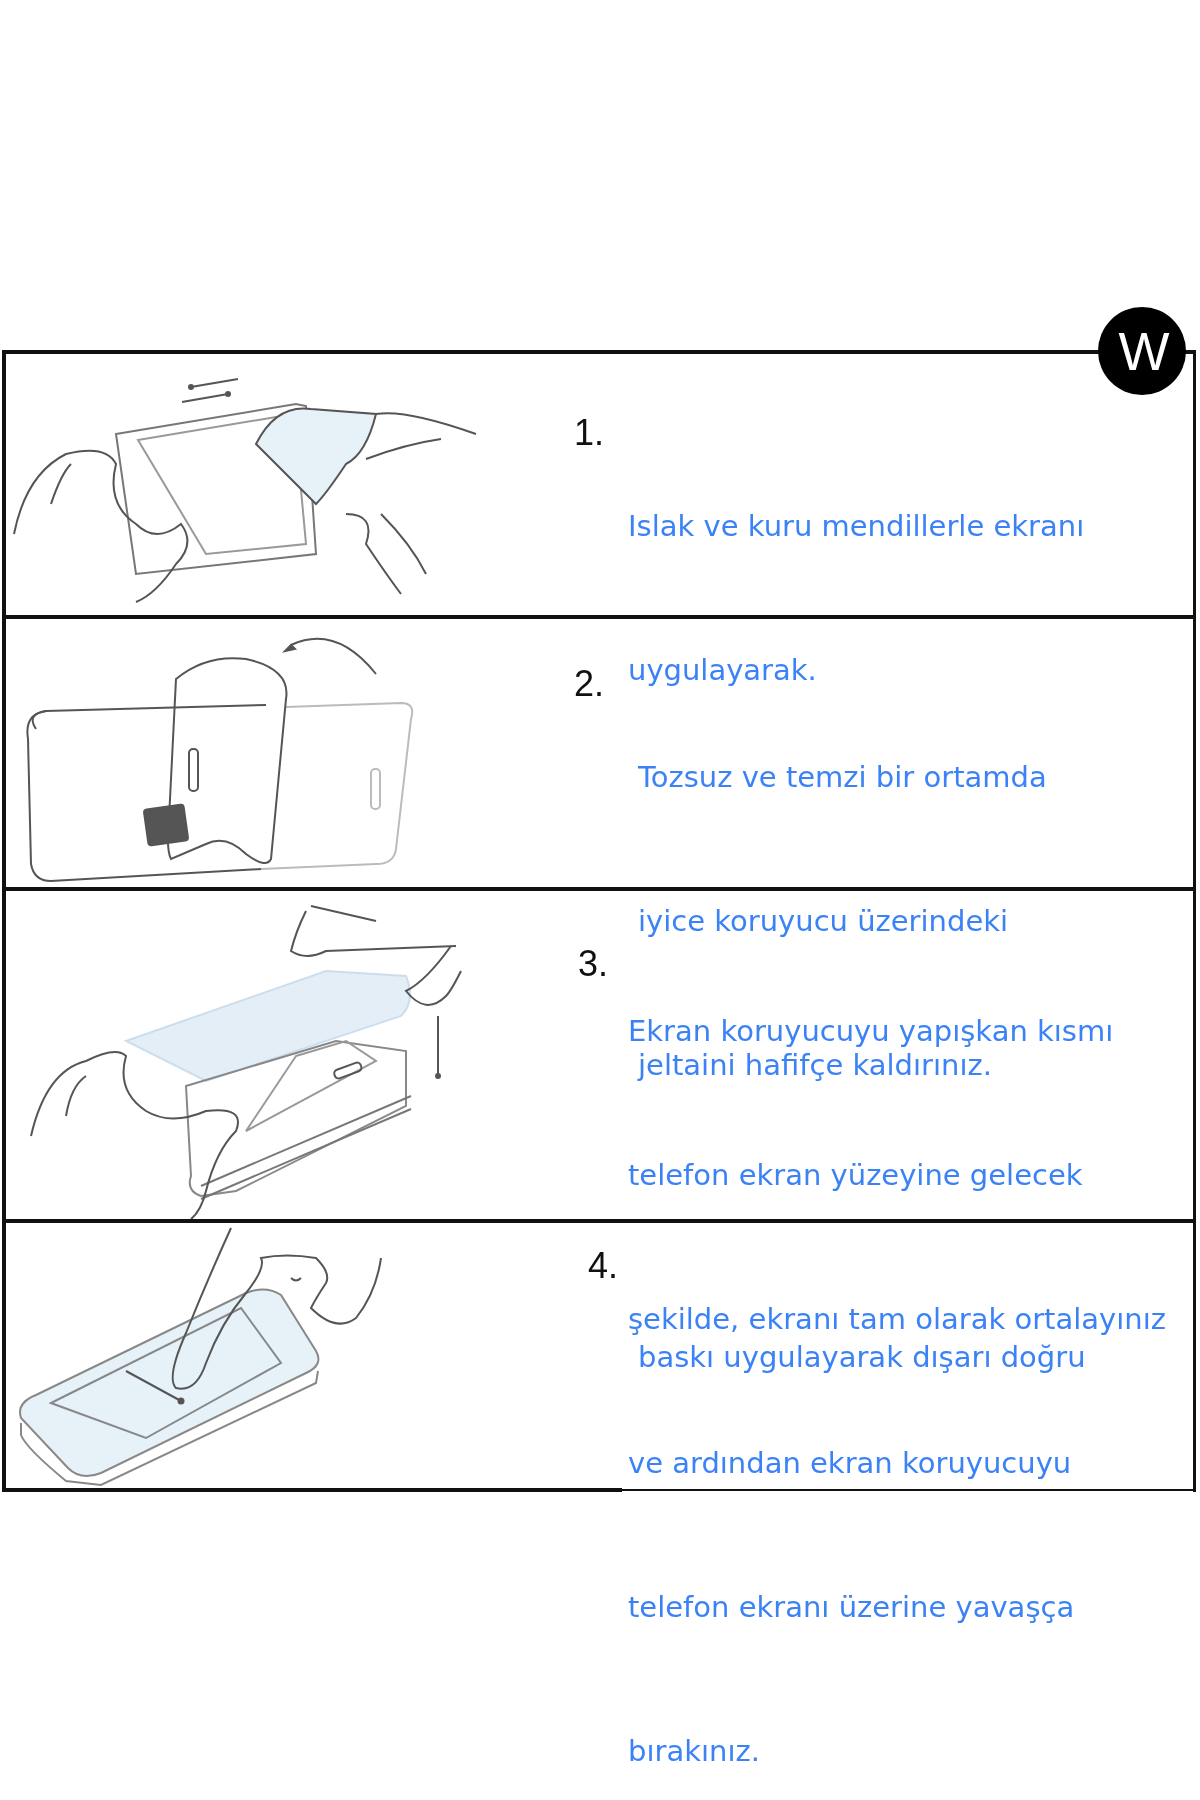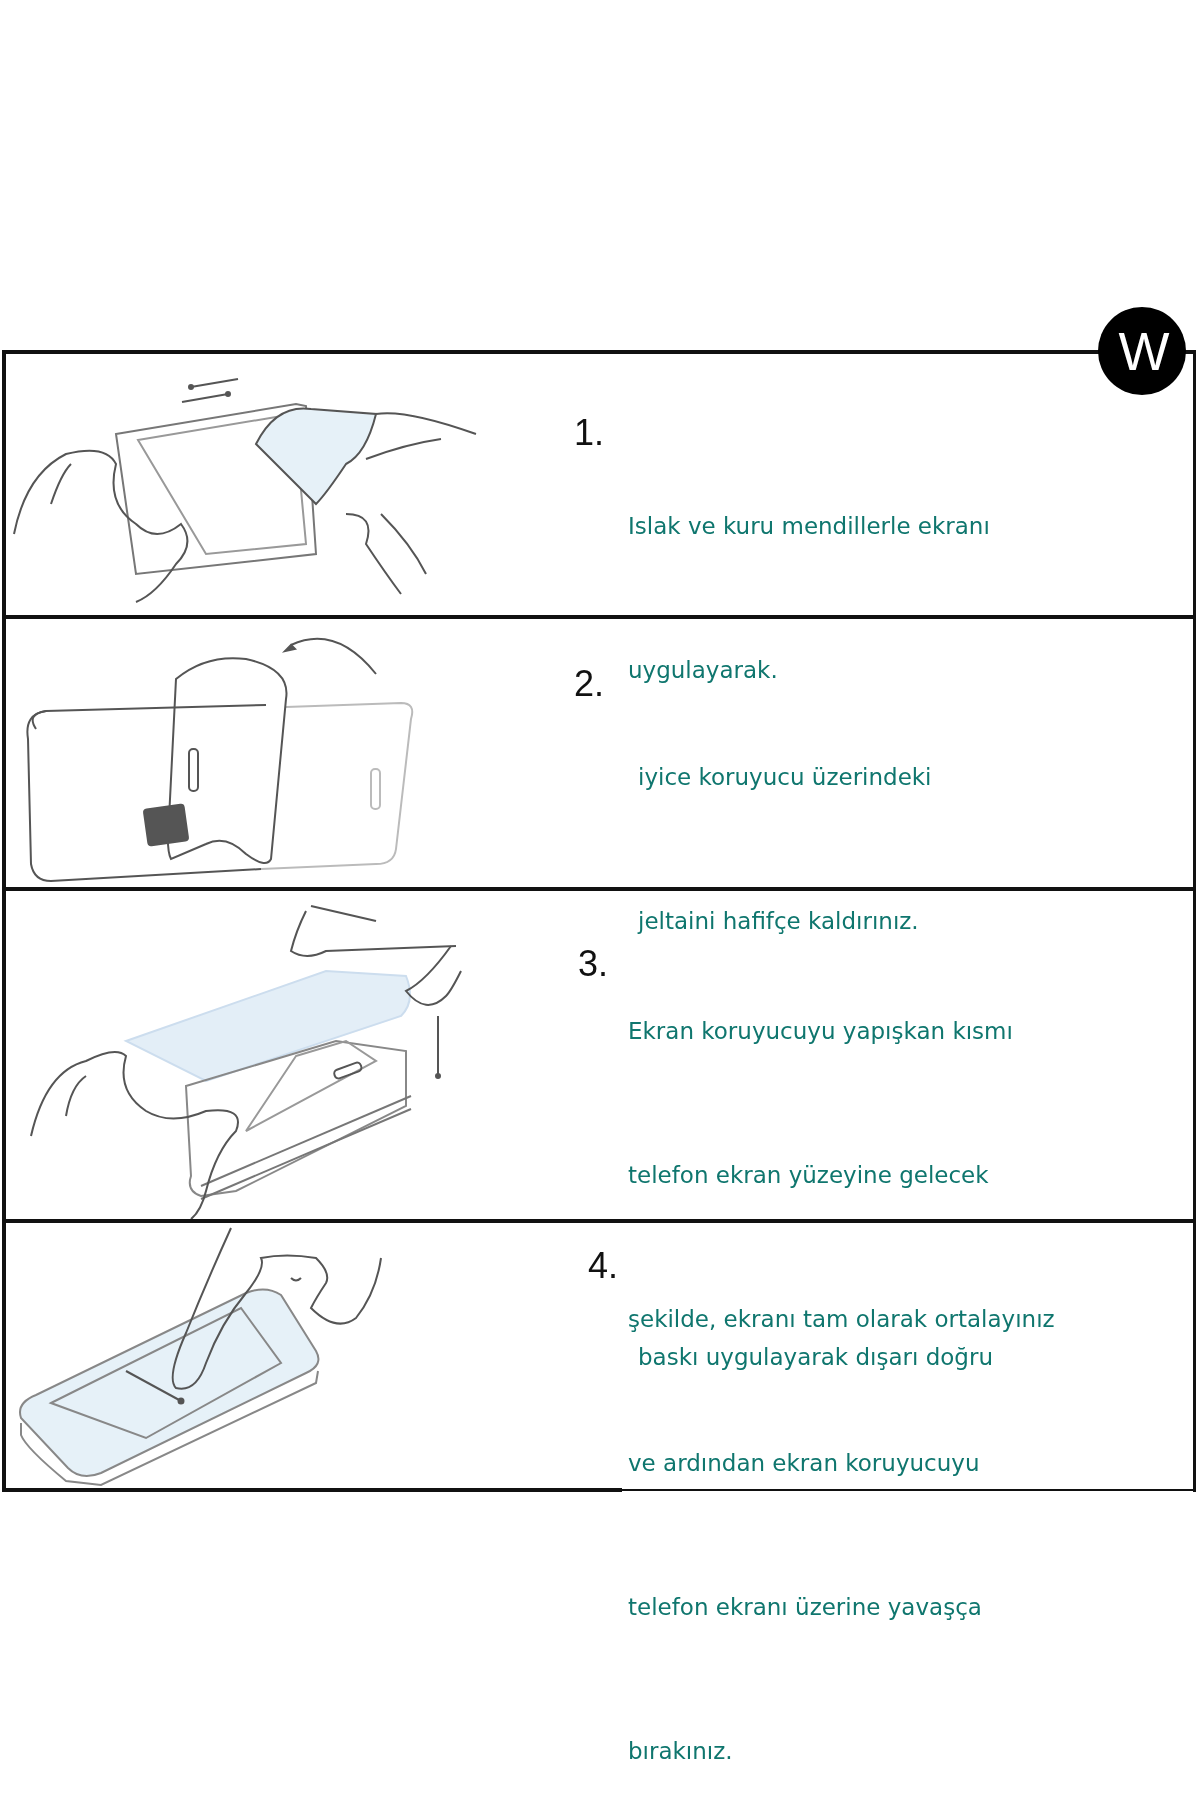"Islak ve kuru mendillerle ekranı" .txt { color: #0f766e -> #3b82f6; font-size: 23px -> 29px }
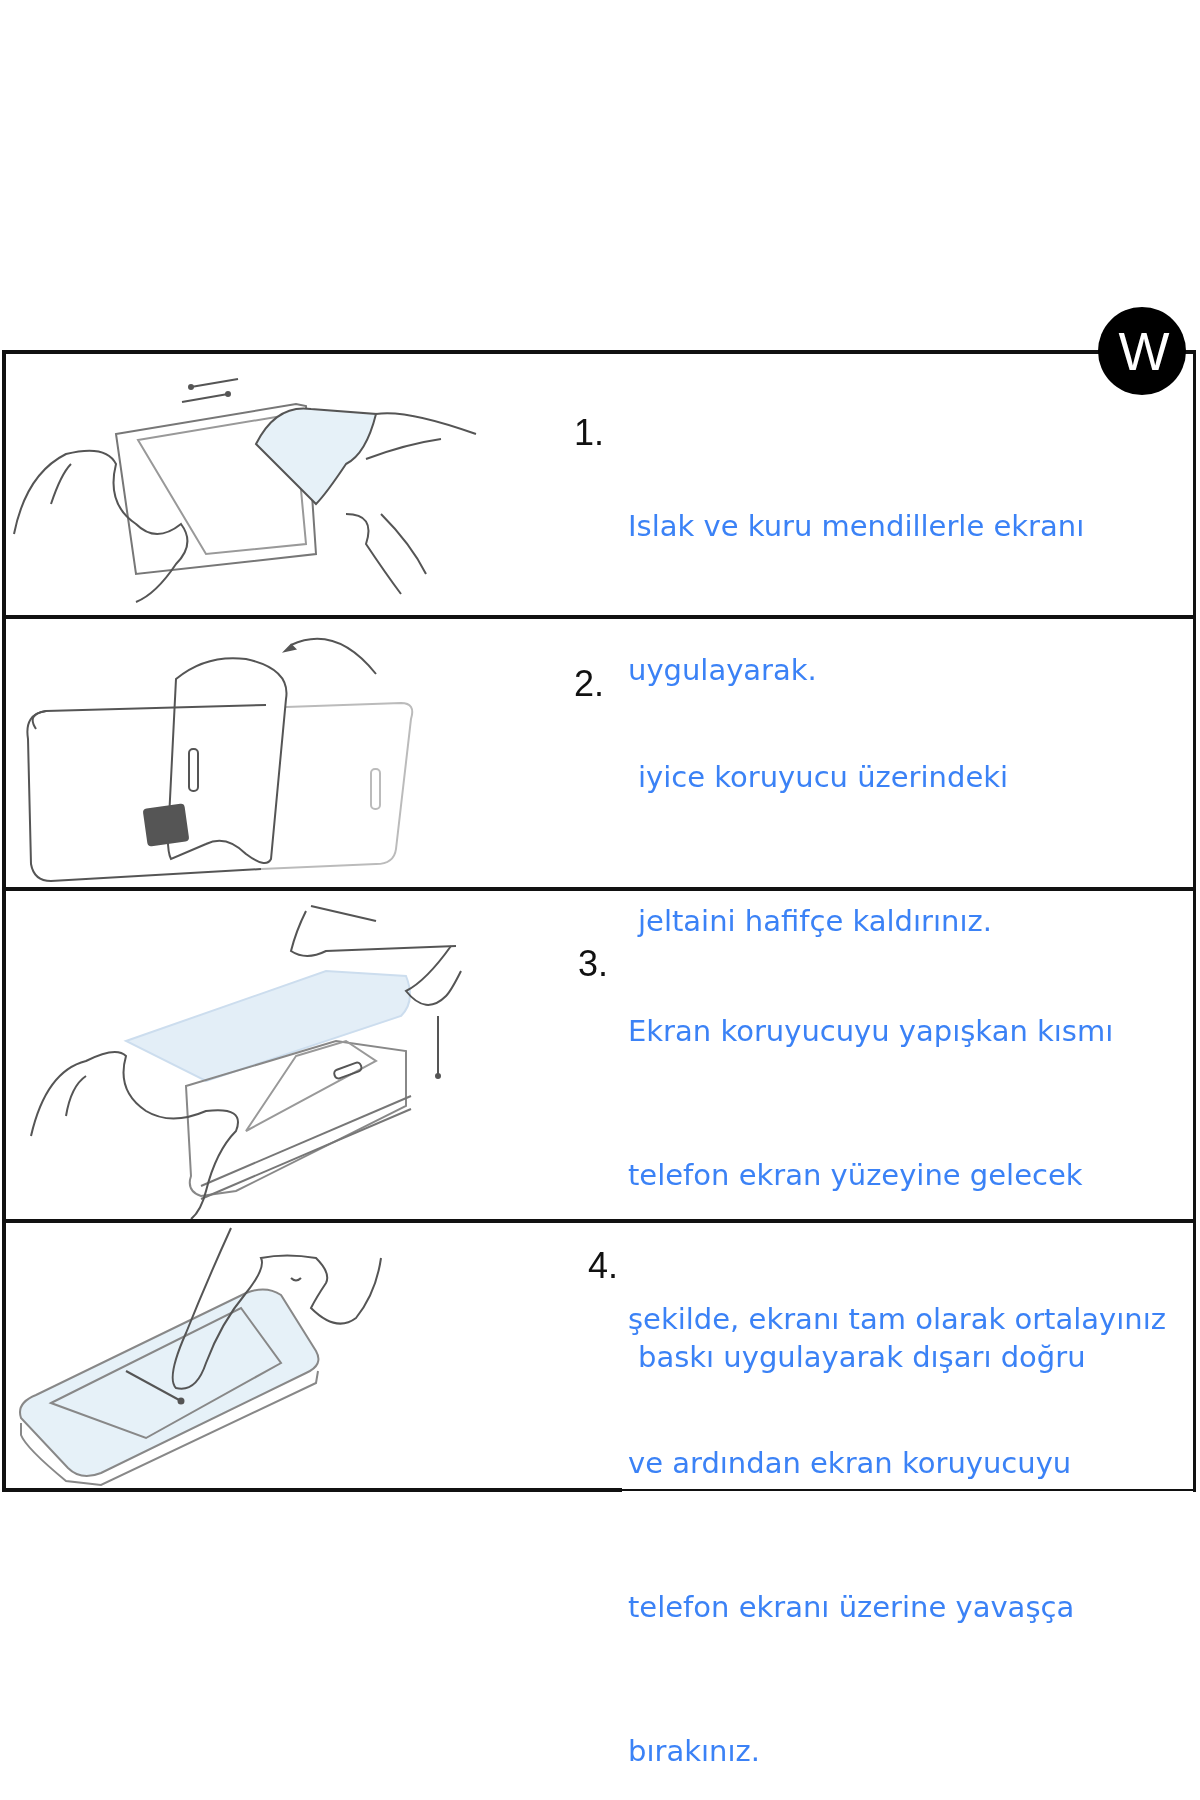"Tozsuz ve temzi bir ortamda" div { html: none -> <div>Tozsuz ve temzi bir ortamda</div> }
